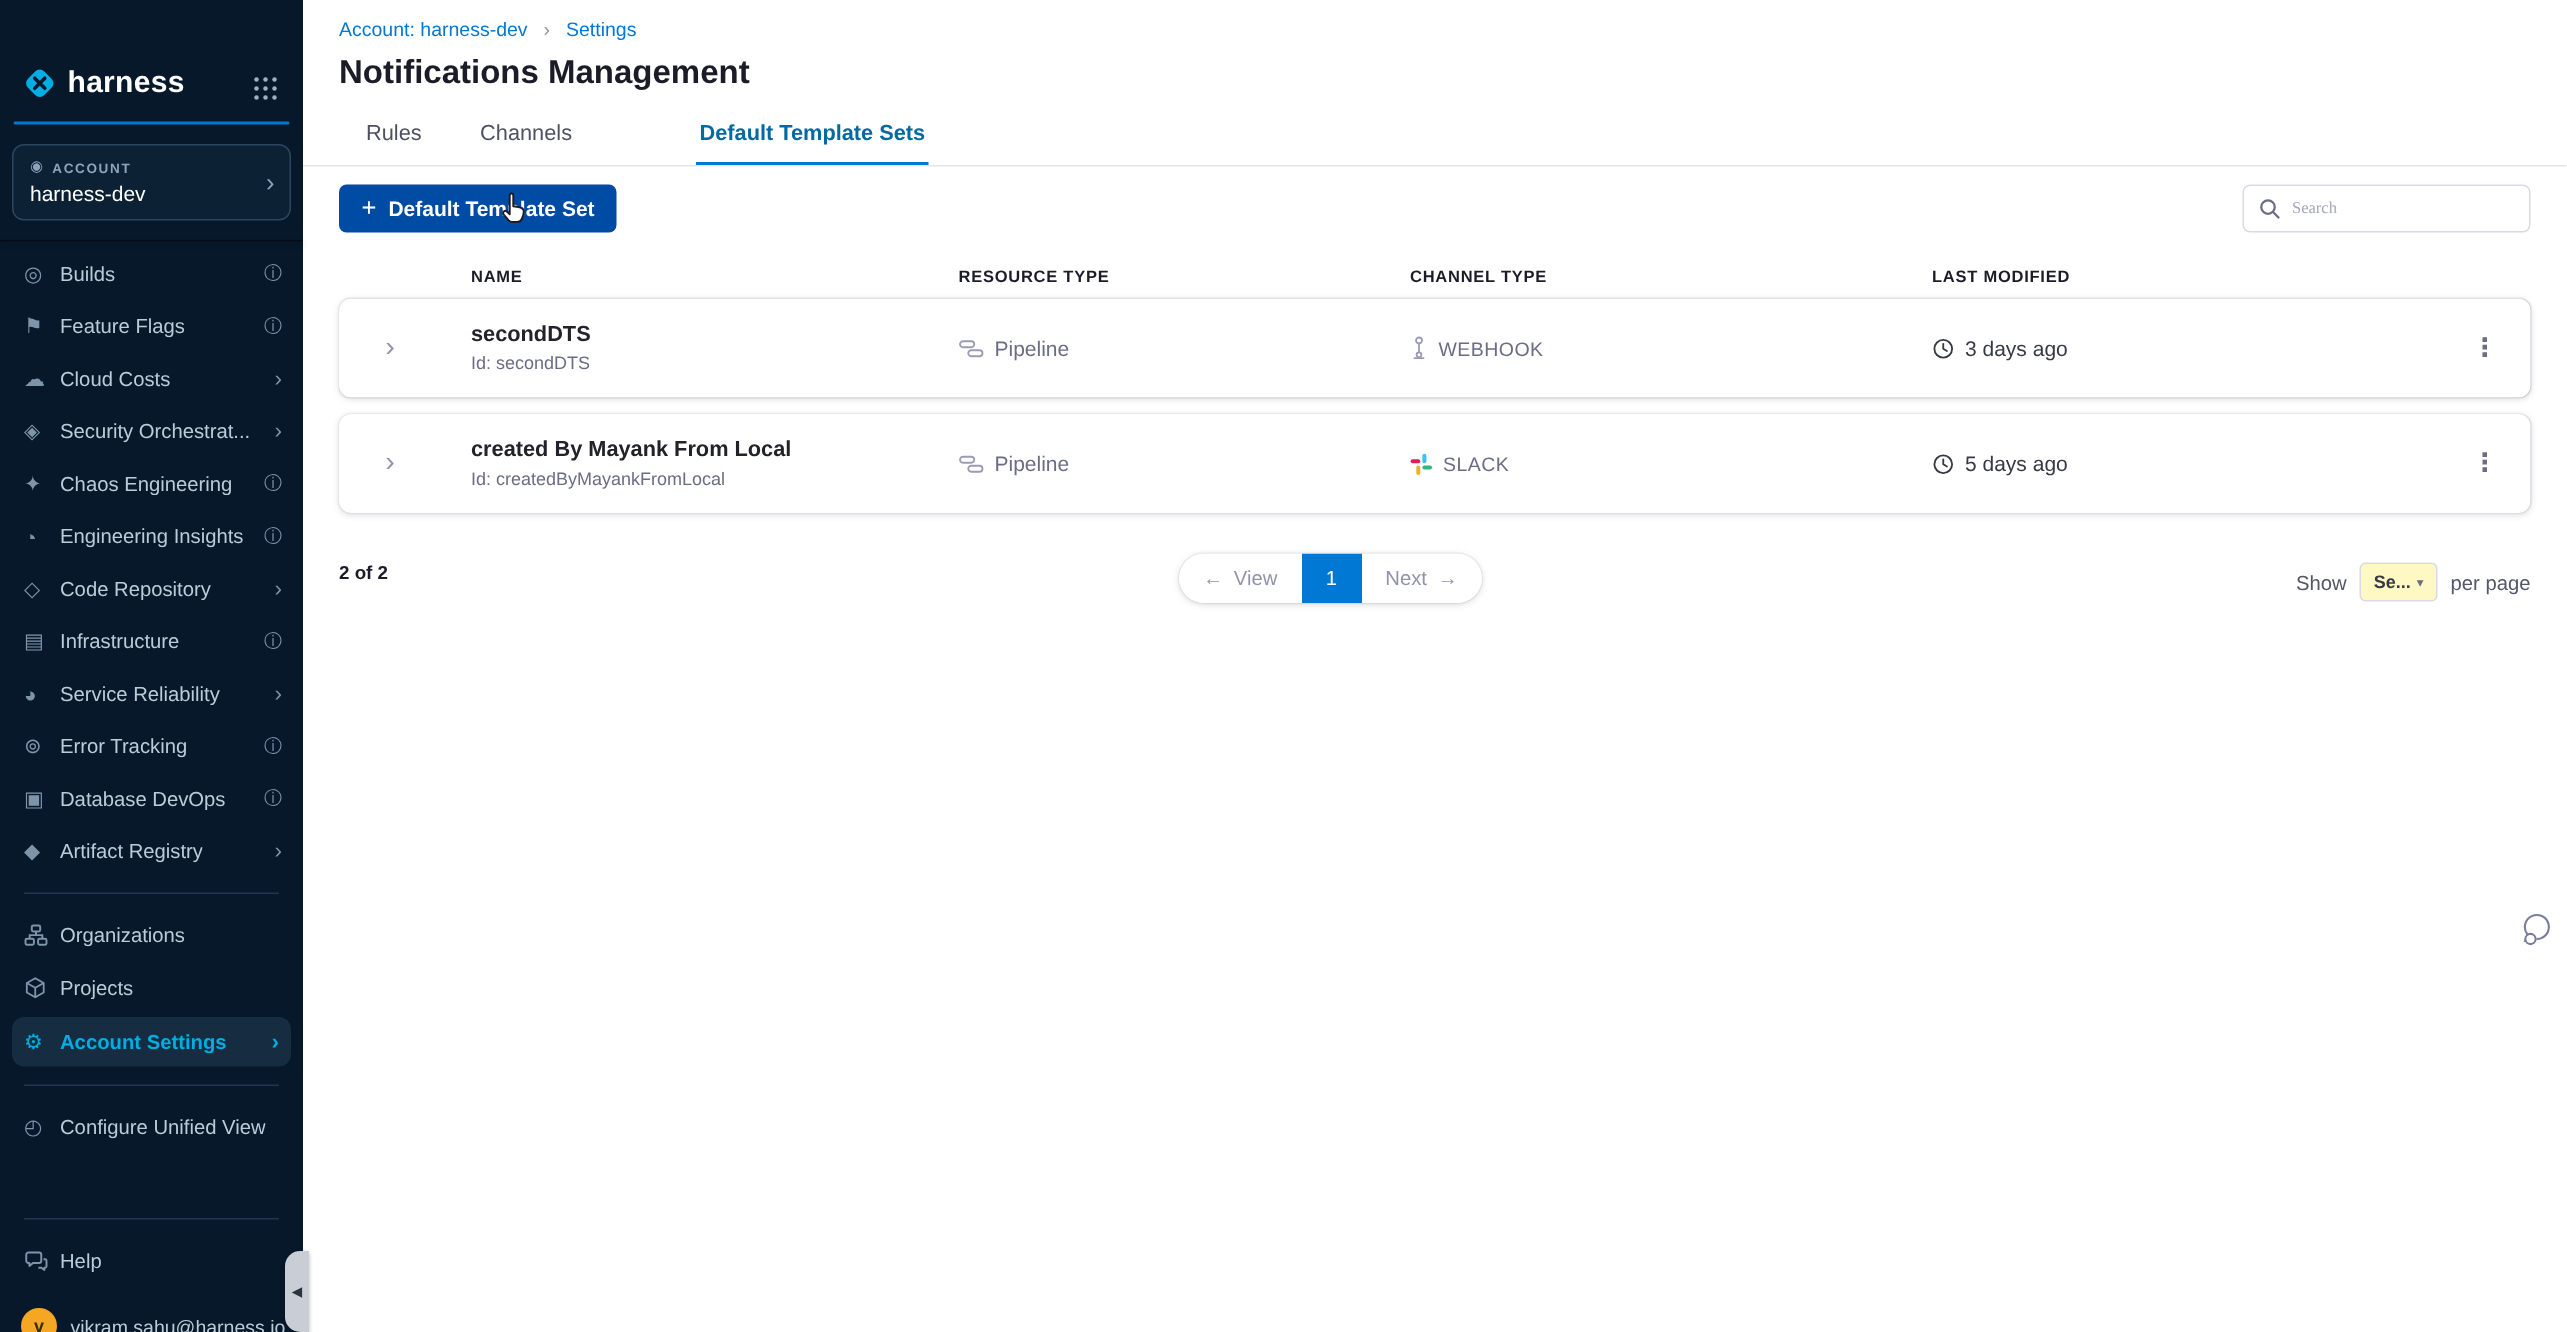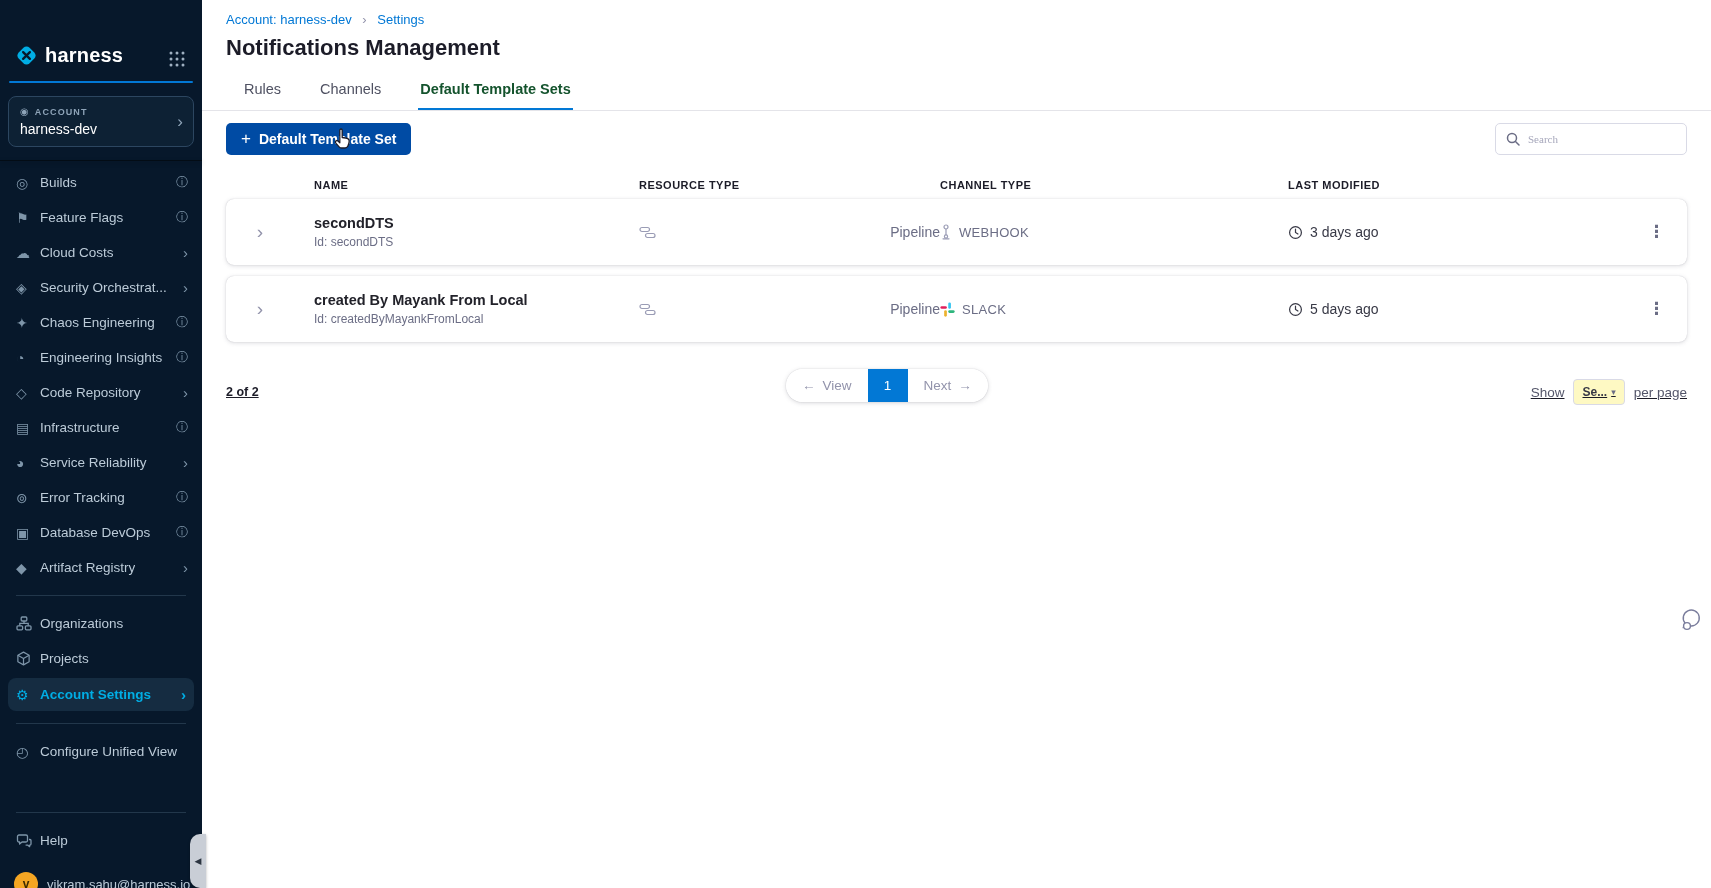"Default Template Sets" .tab.active { color: #14532d -> #0369a1; margin-left: none -> 46px }
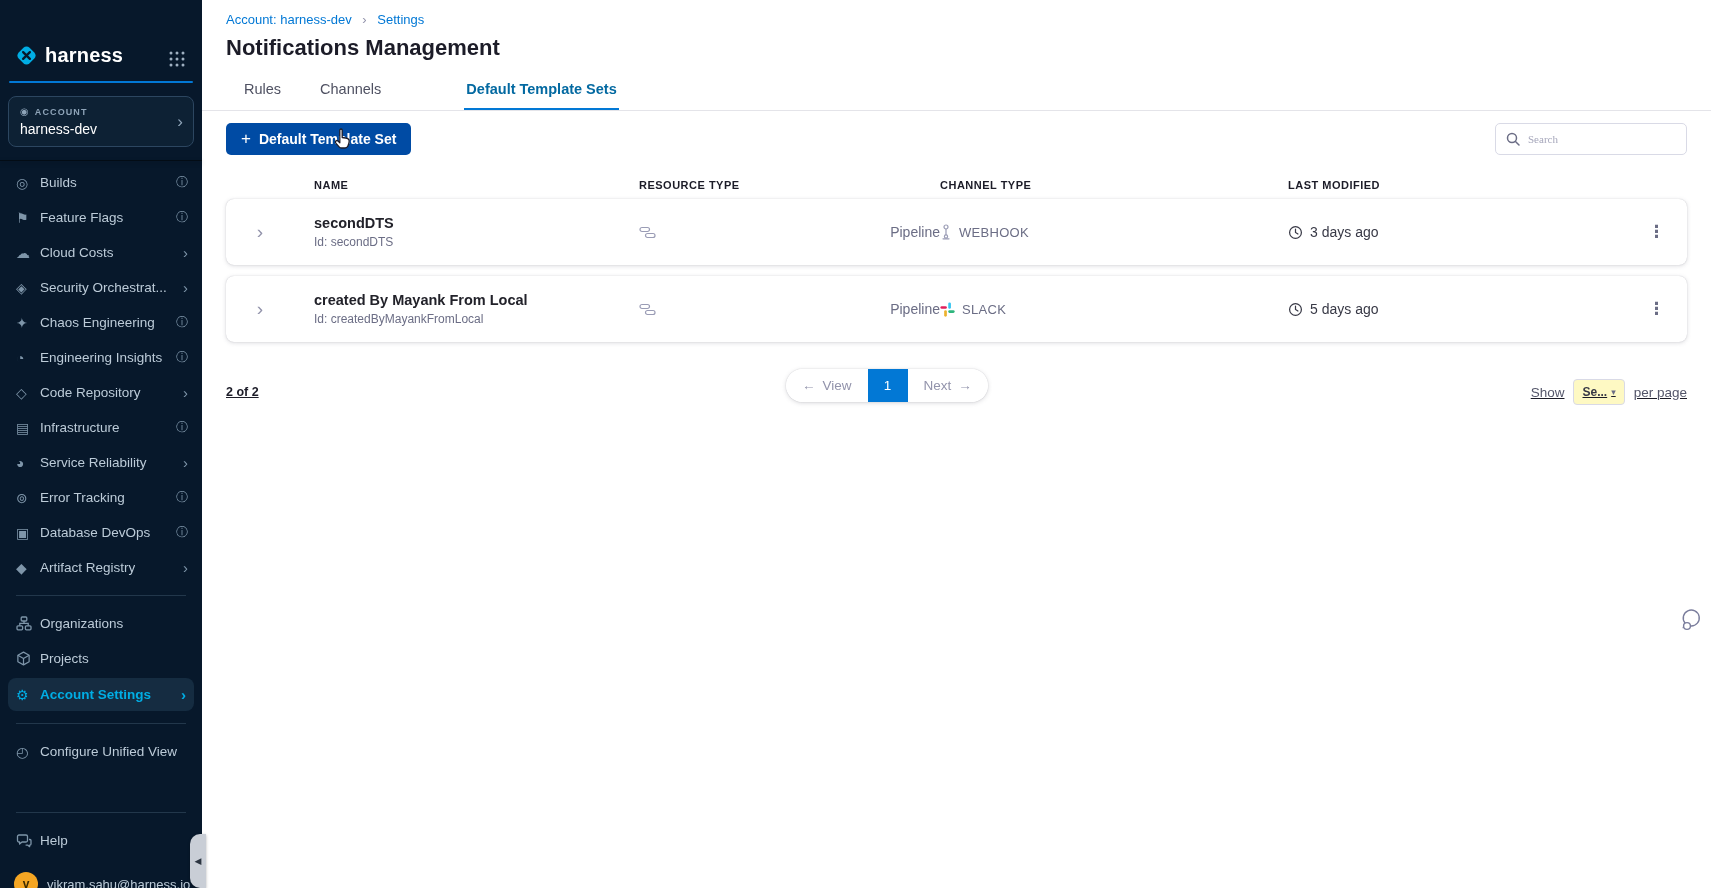"Pipeline" .cell-resource { justify-content: space-between -> none }
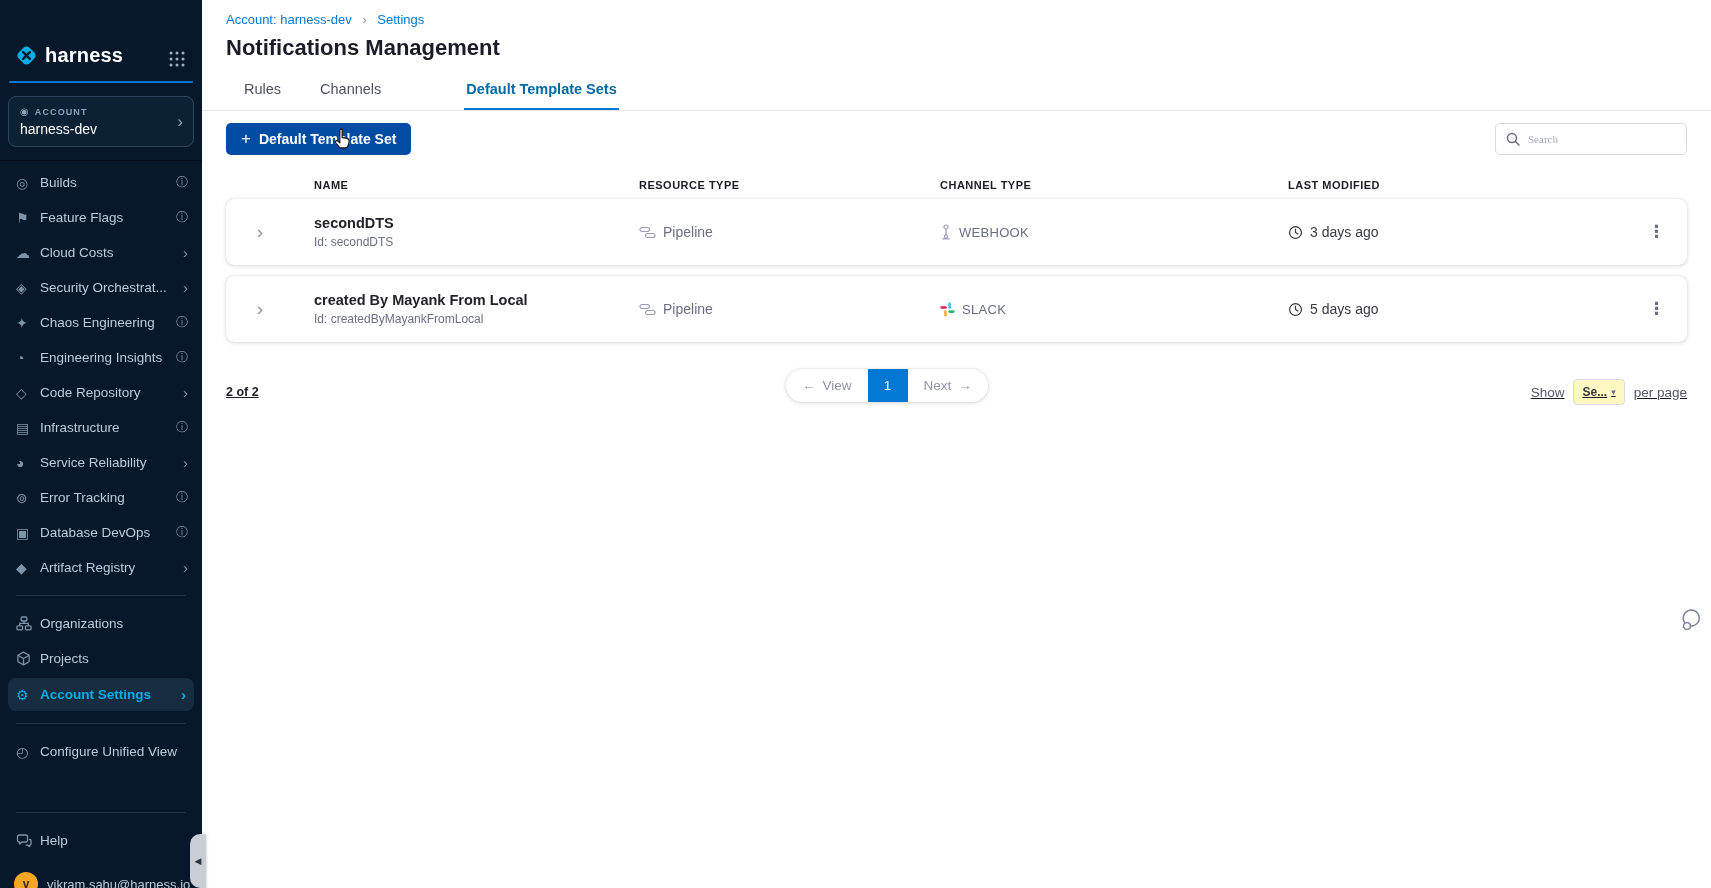"2 of 2" .footer-row { align-items: center -> flex-start; text-decoration: underline -> none }
